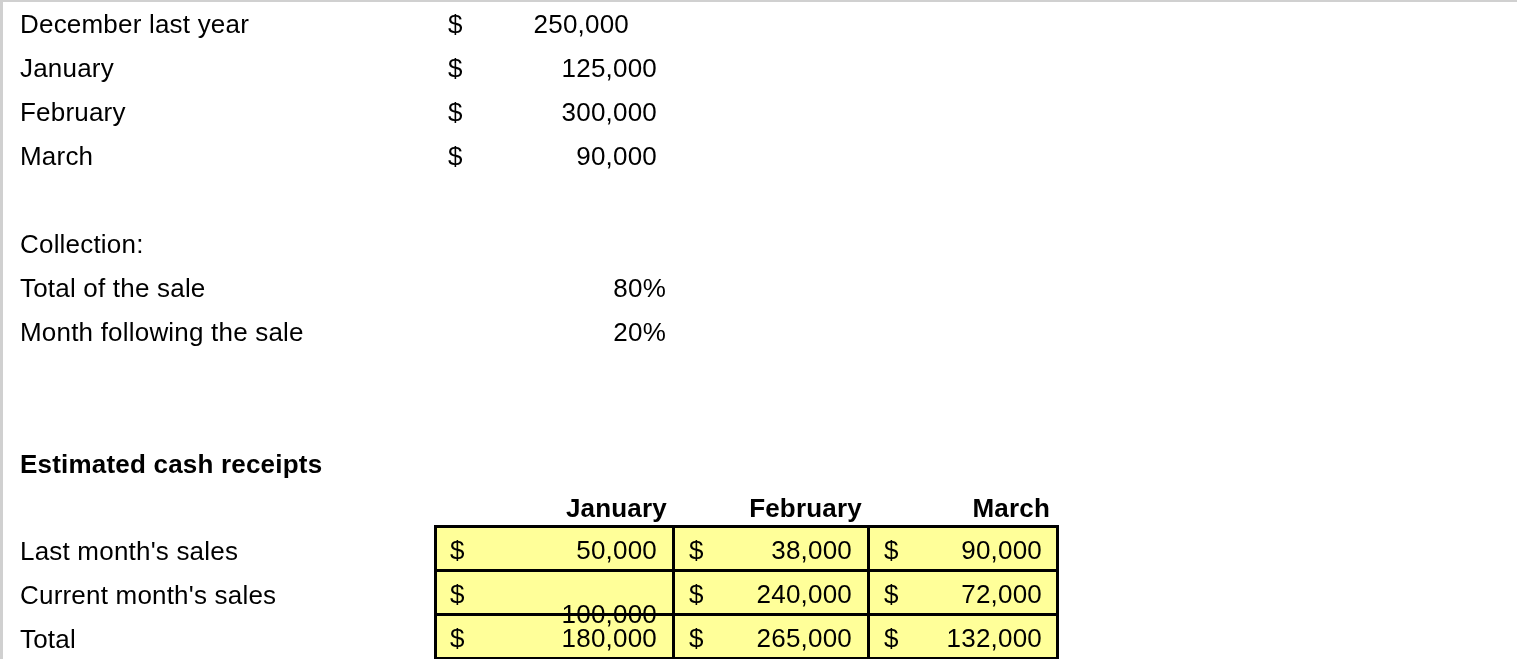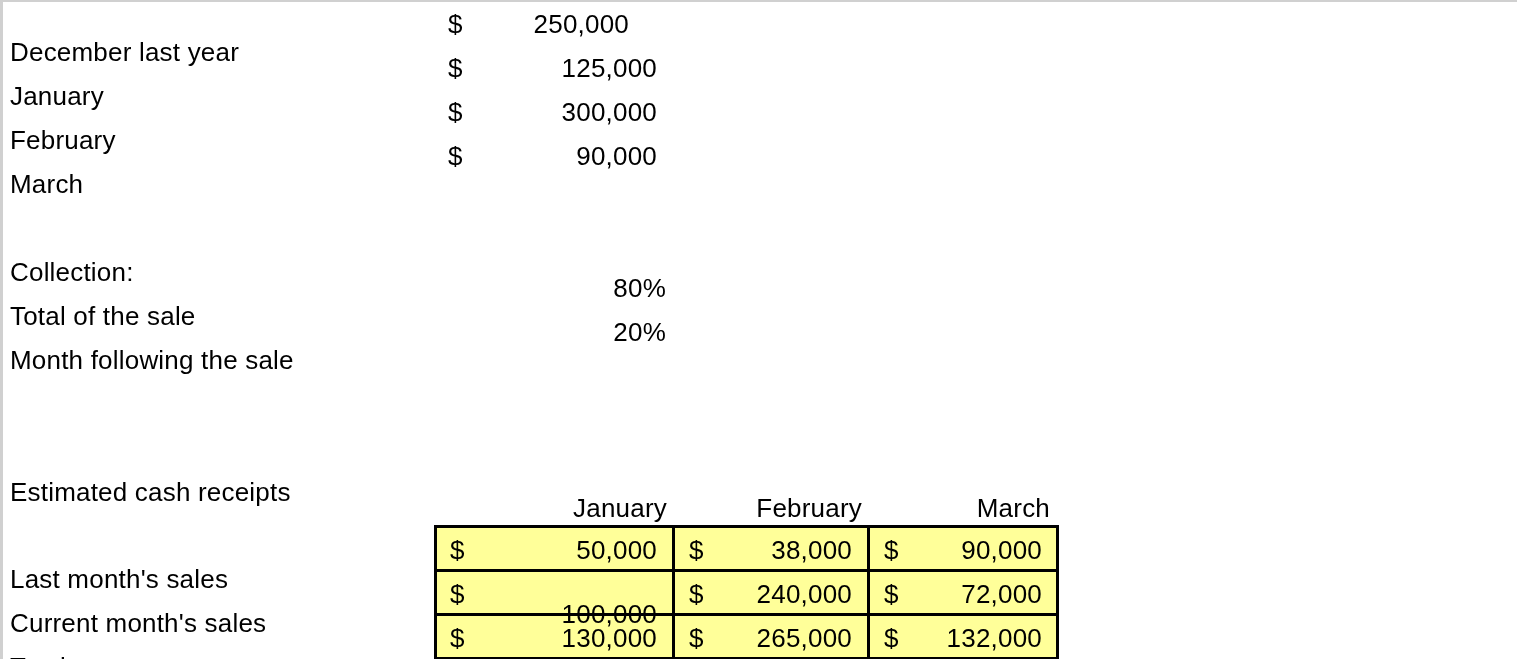"December last year" .label { left: 10px -> 20px; margin-top: 28px -> none }
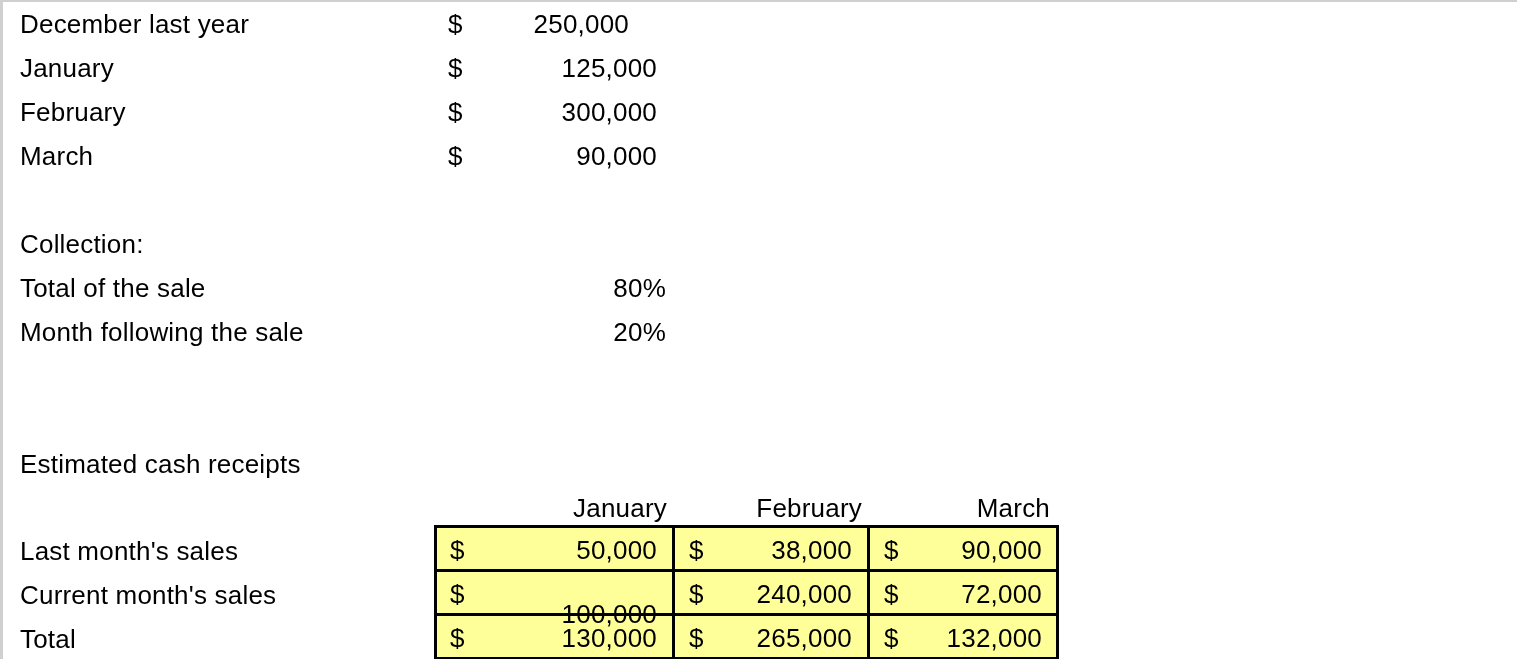"Estimated cash receipts" .bold { font-weight: normal -> bold }
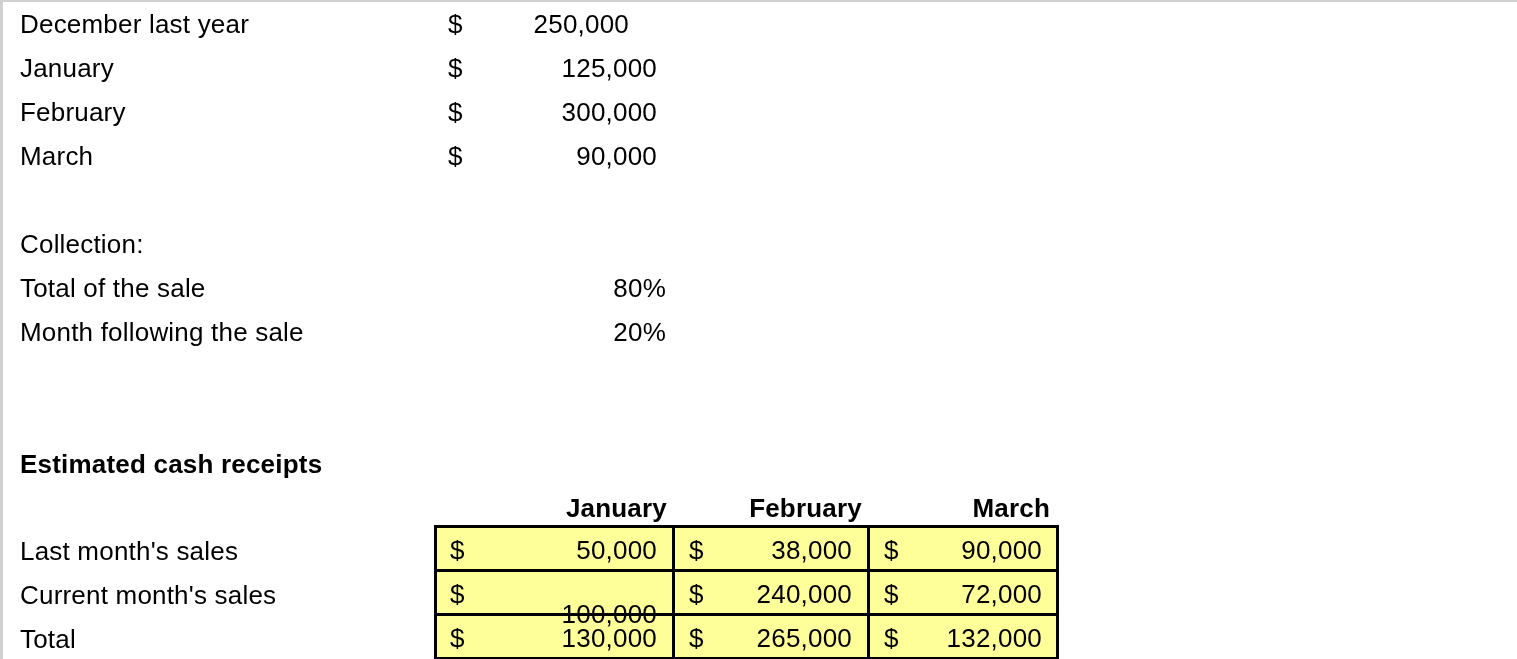"130,000" div.cell { text: 130,000 -> 180,000 }
